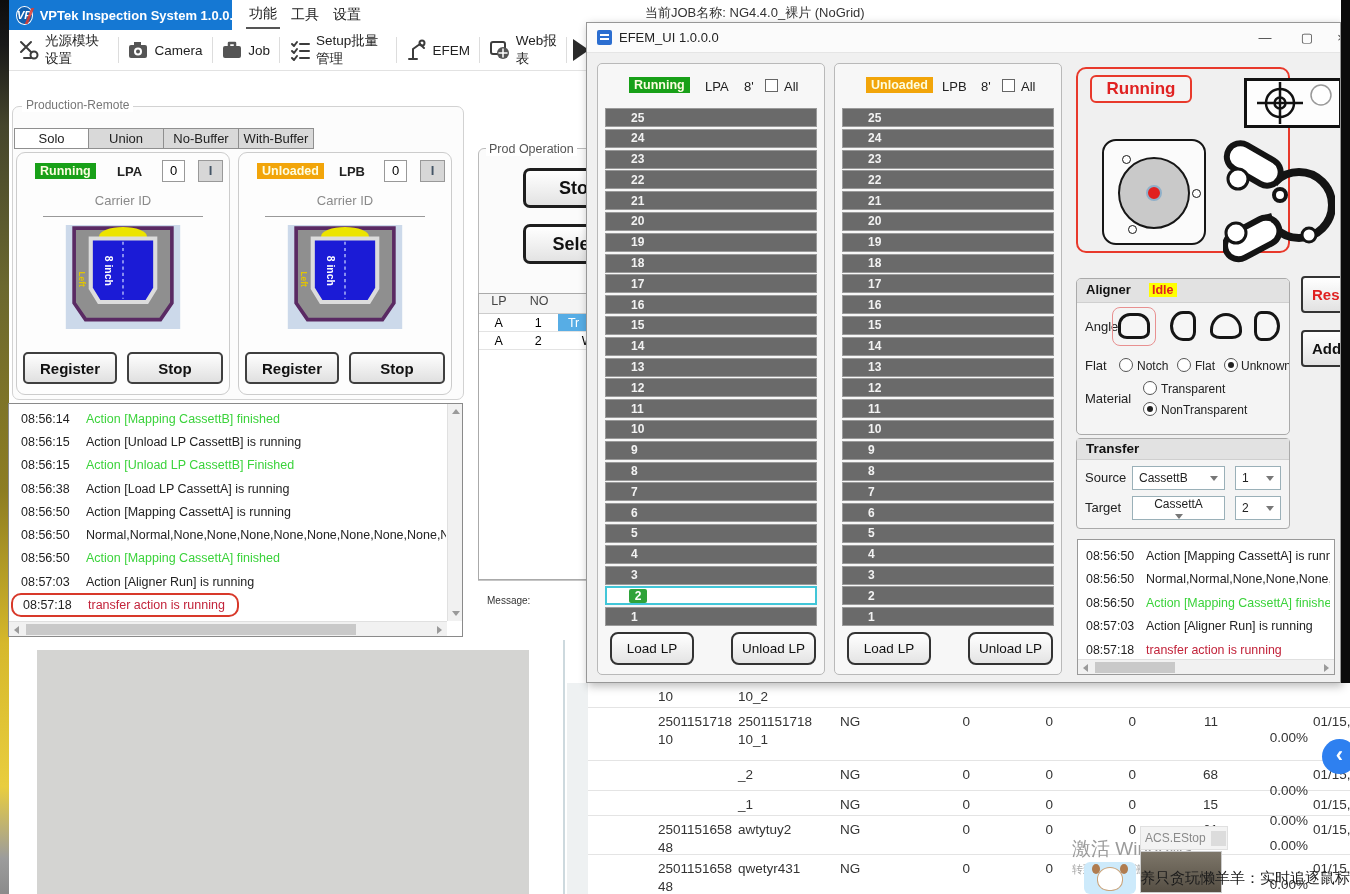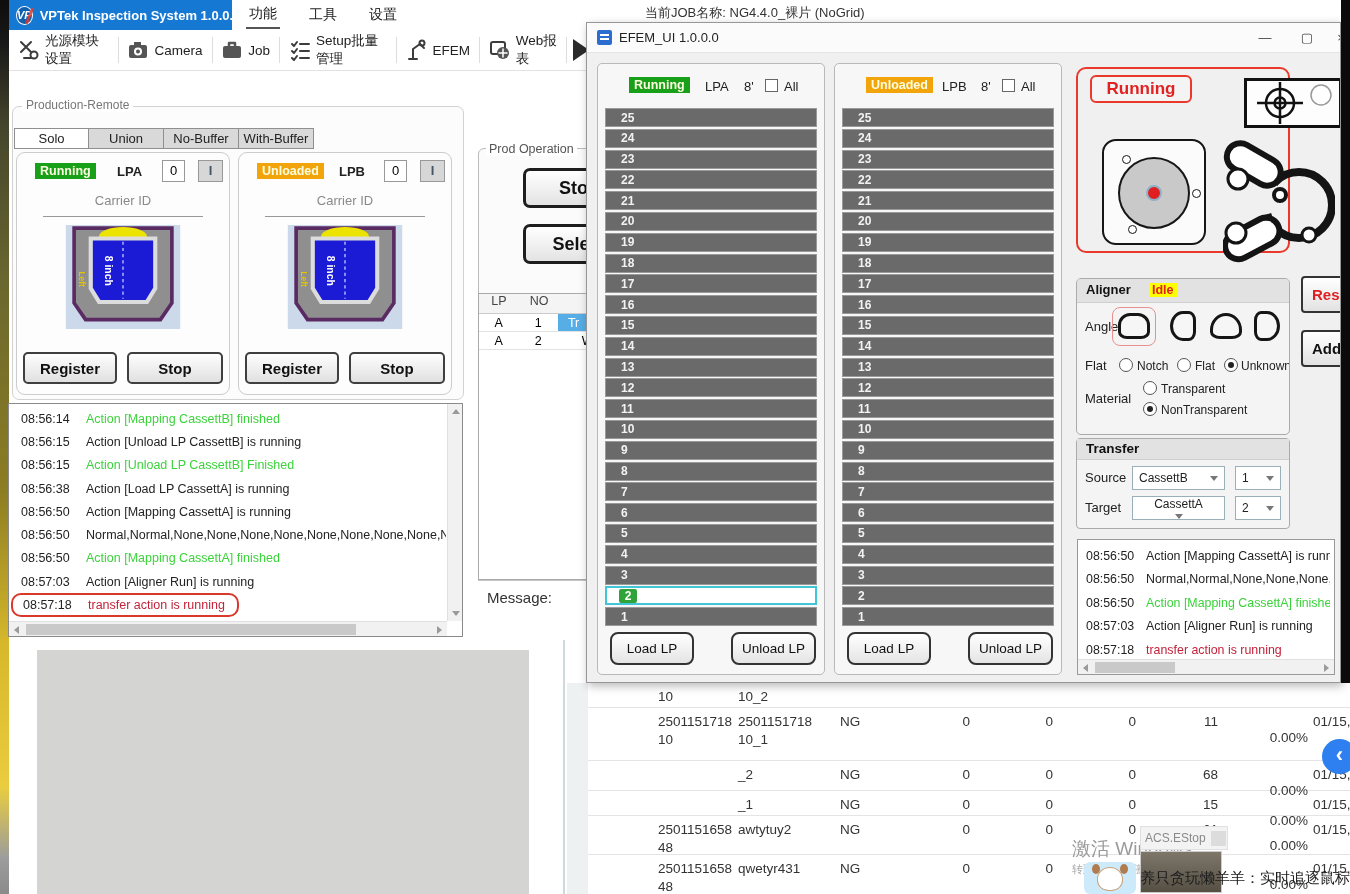"功能" #menu-row { gap: 26px -> 8px }
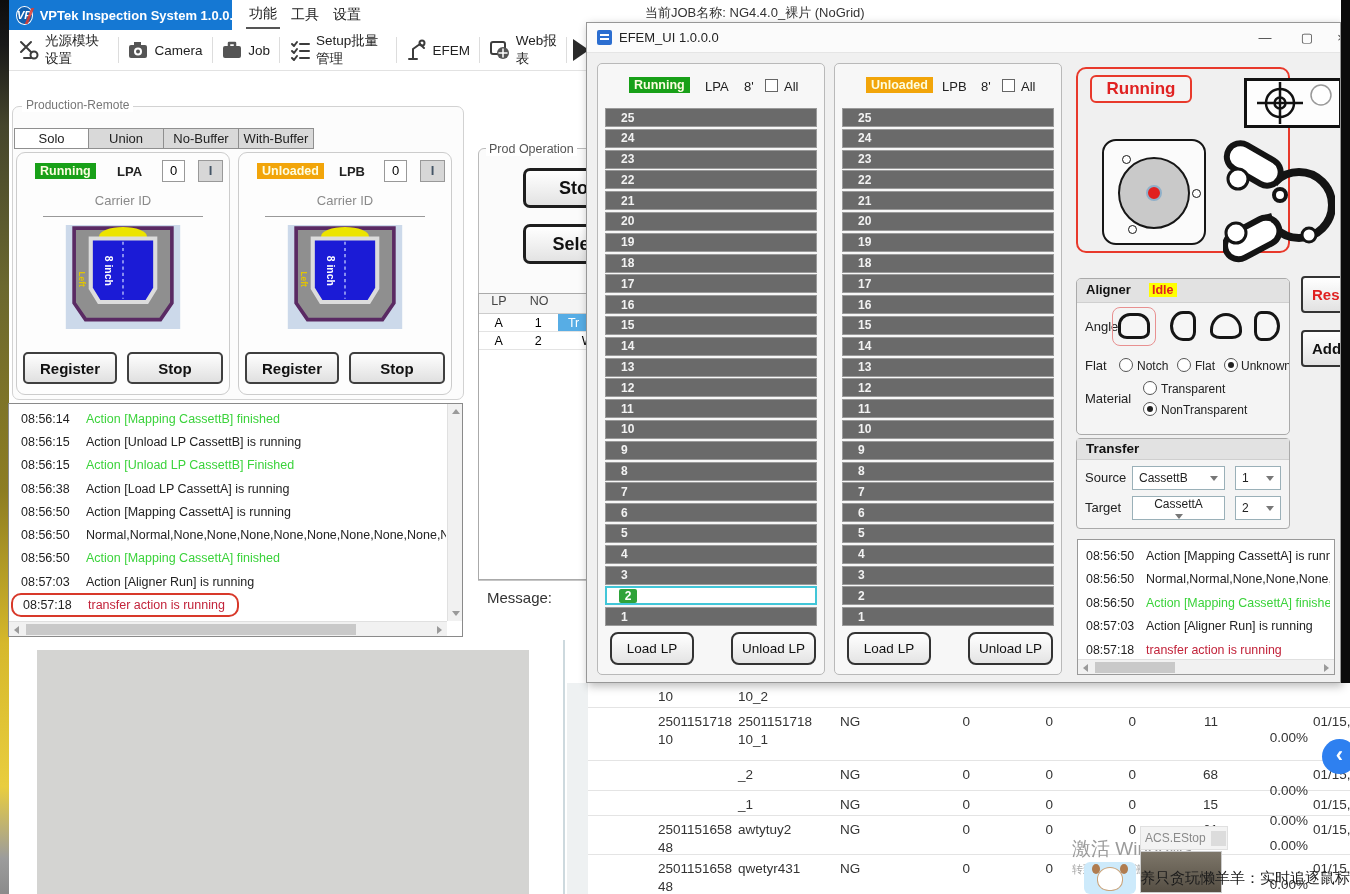"25" .slot { padding-left: 15px -> 25px }
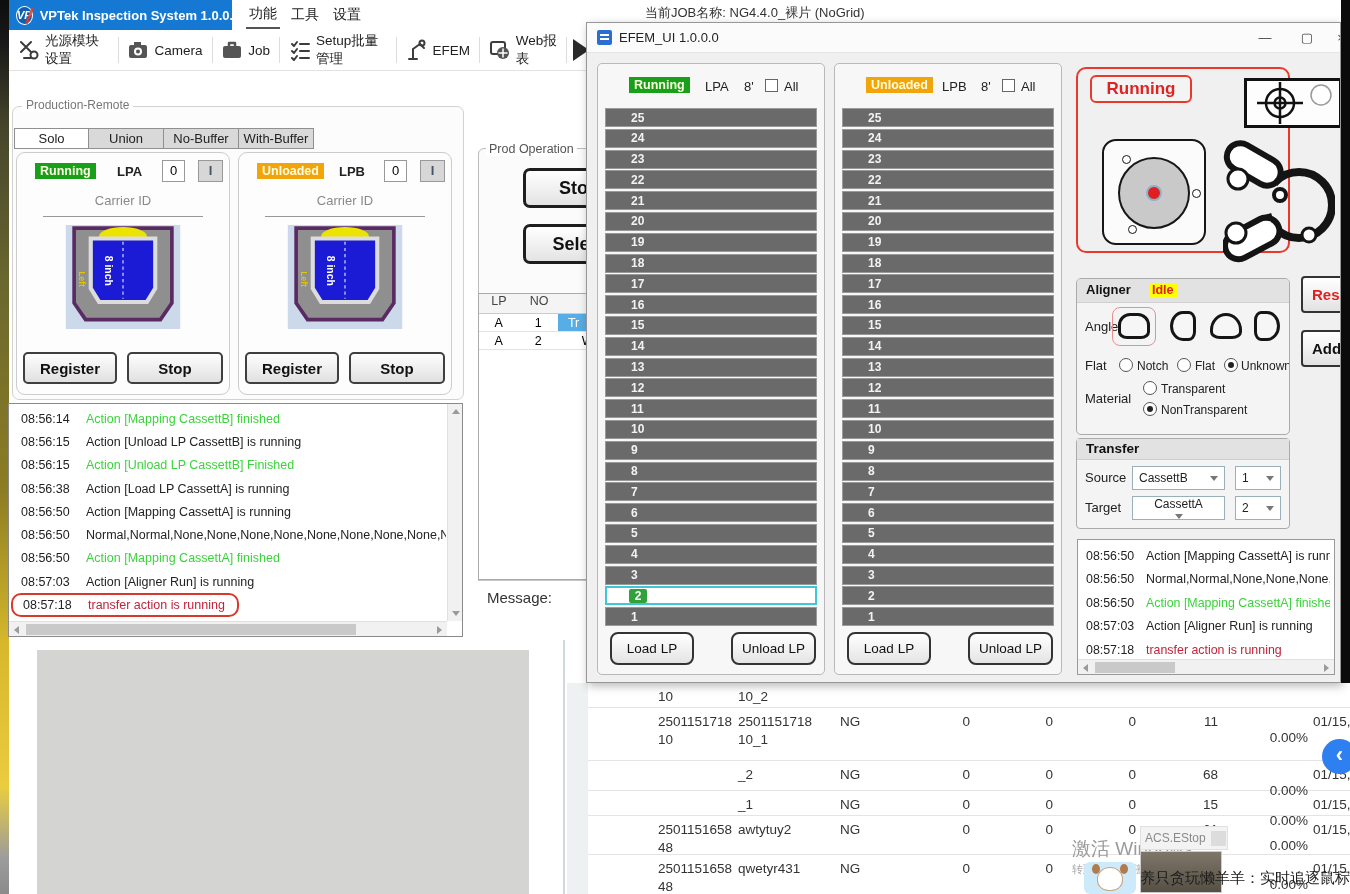"Message:" #message-label { font-size: 15px -> 10px; top: 8px -> 14px }
